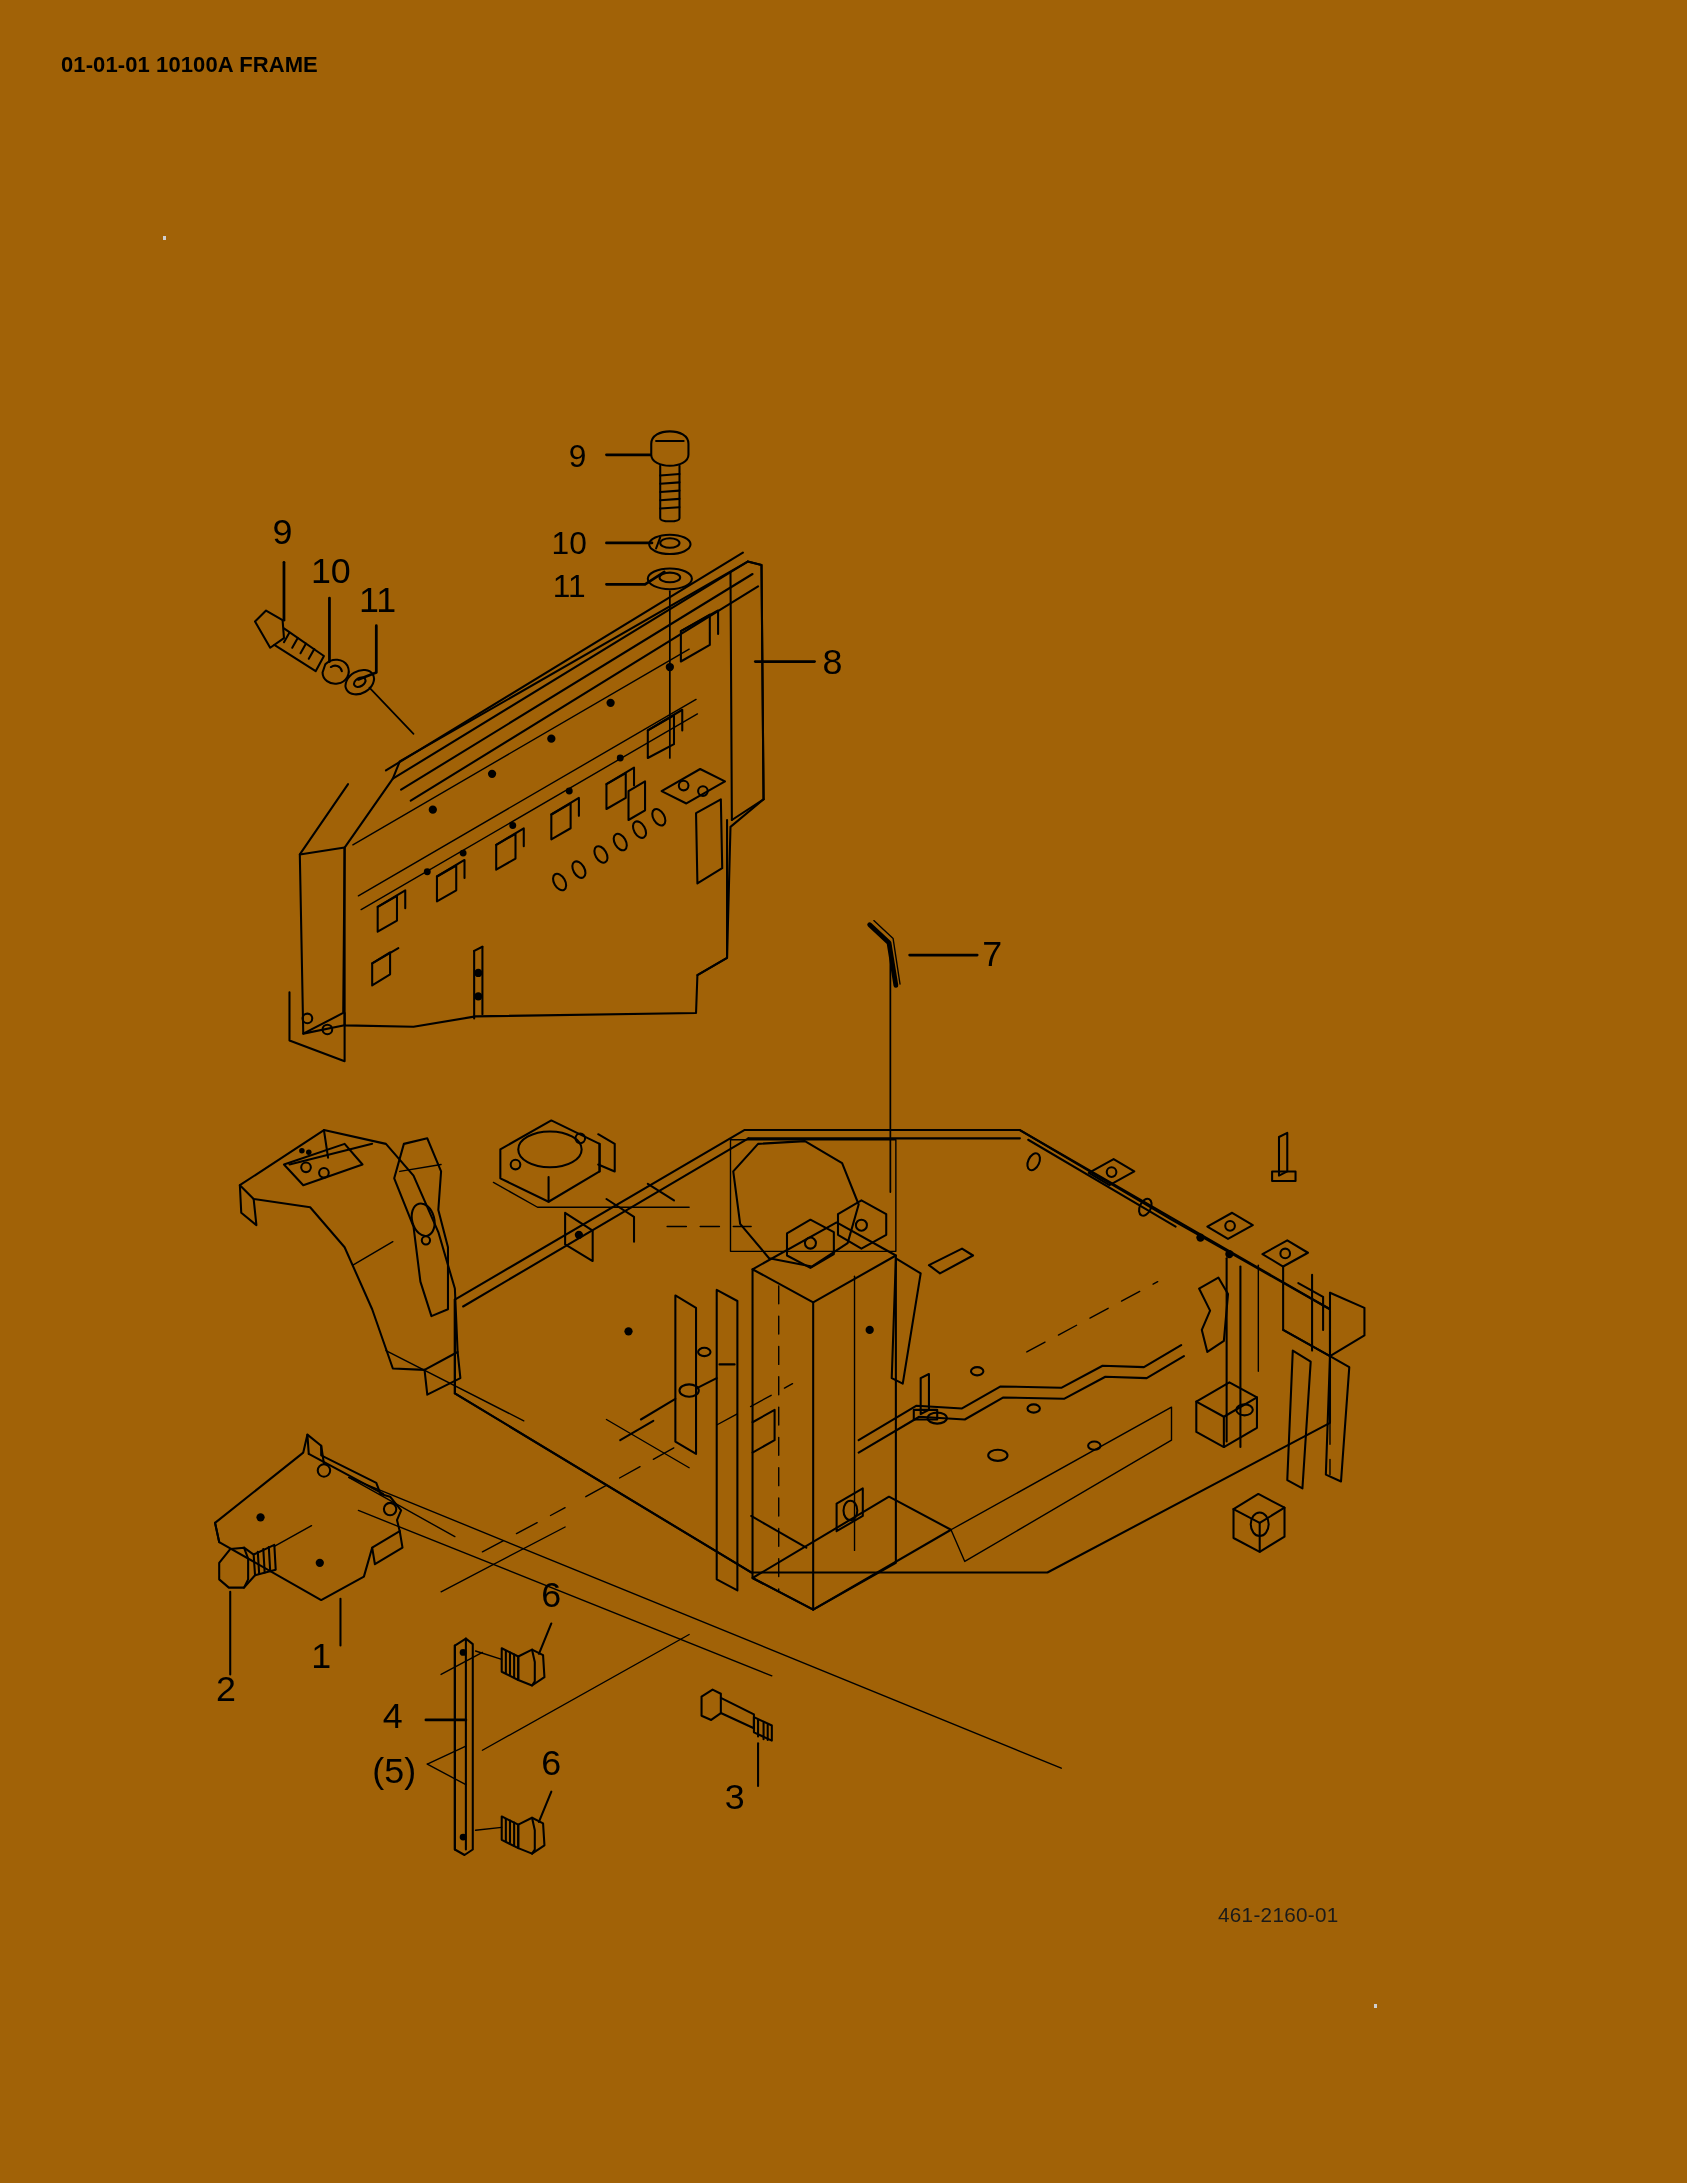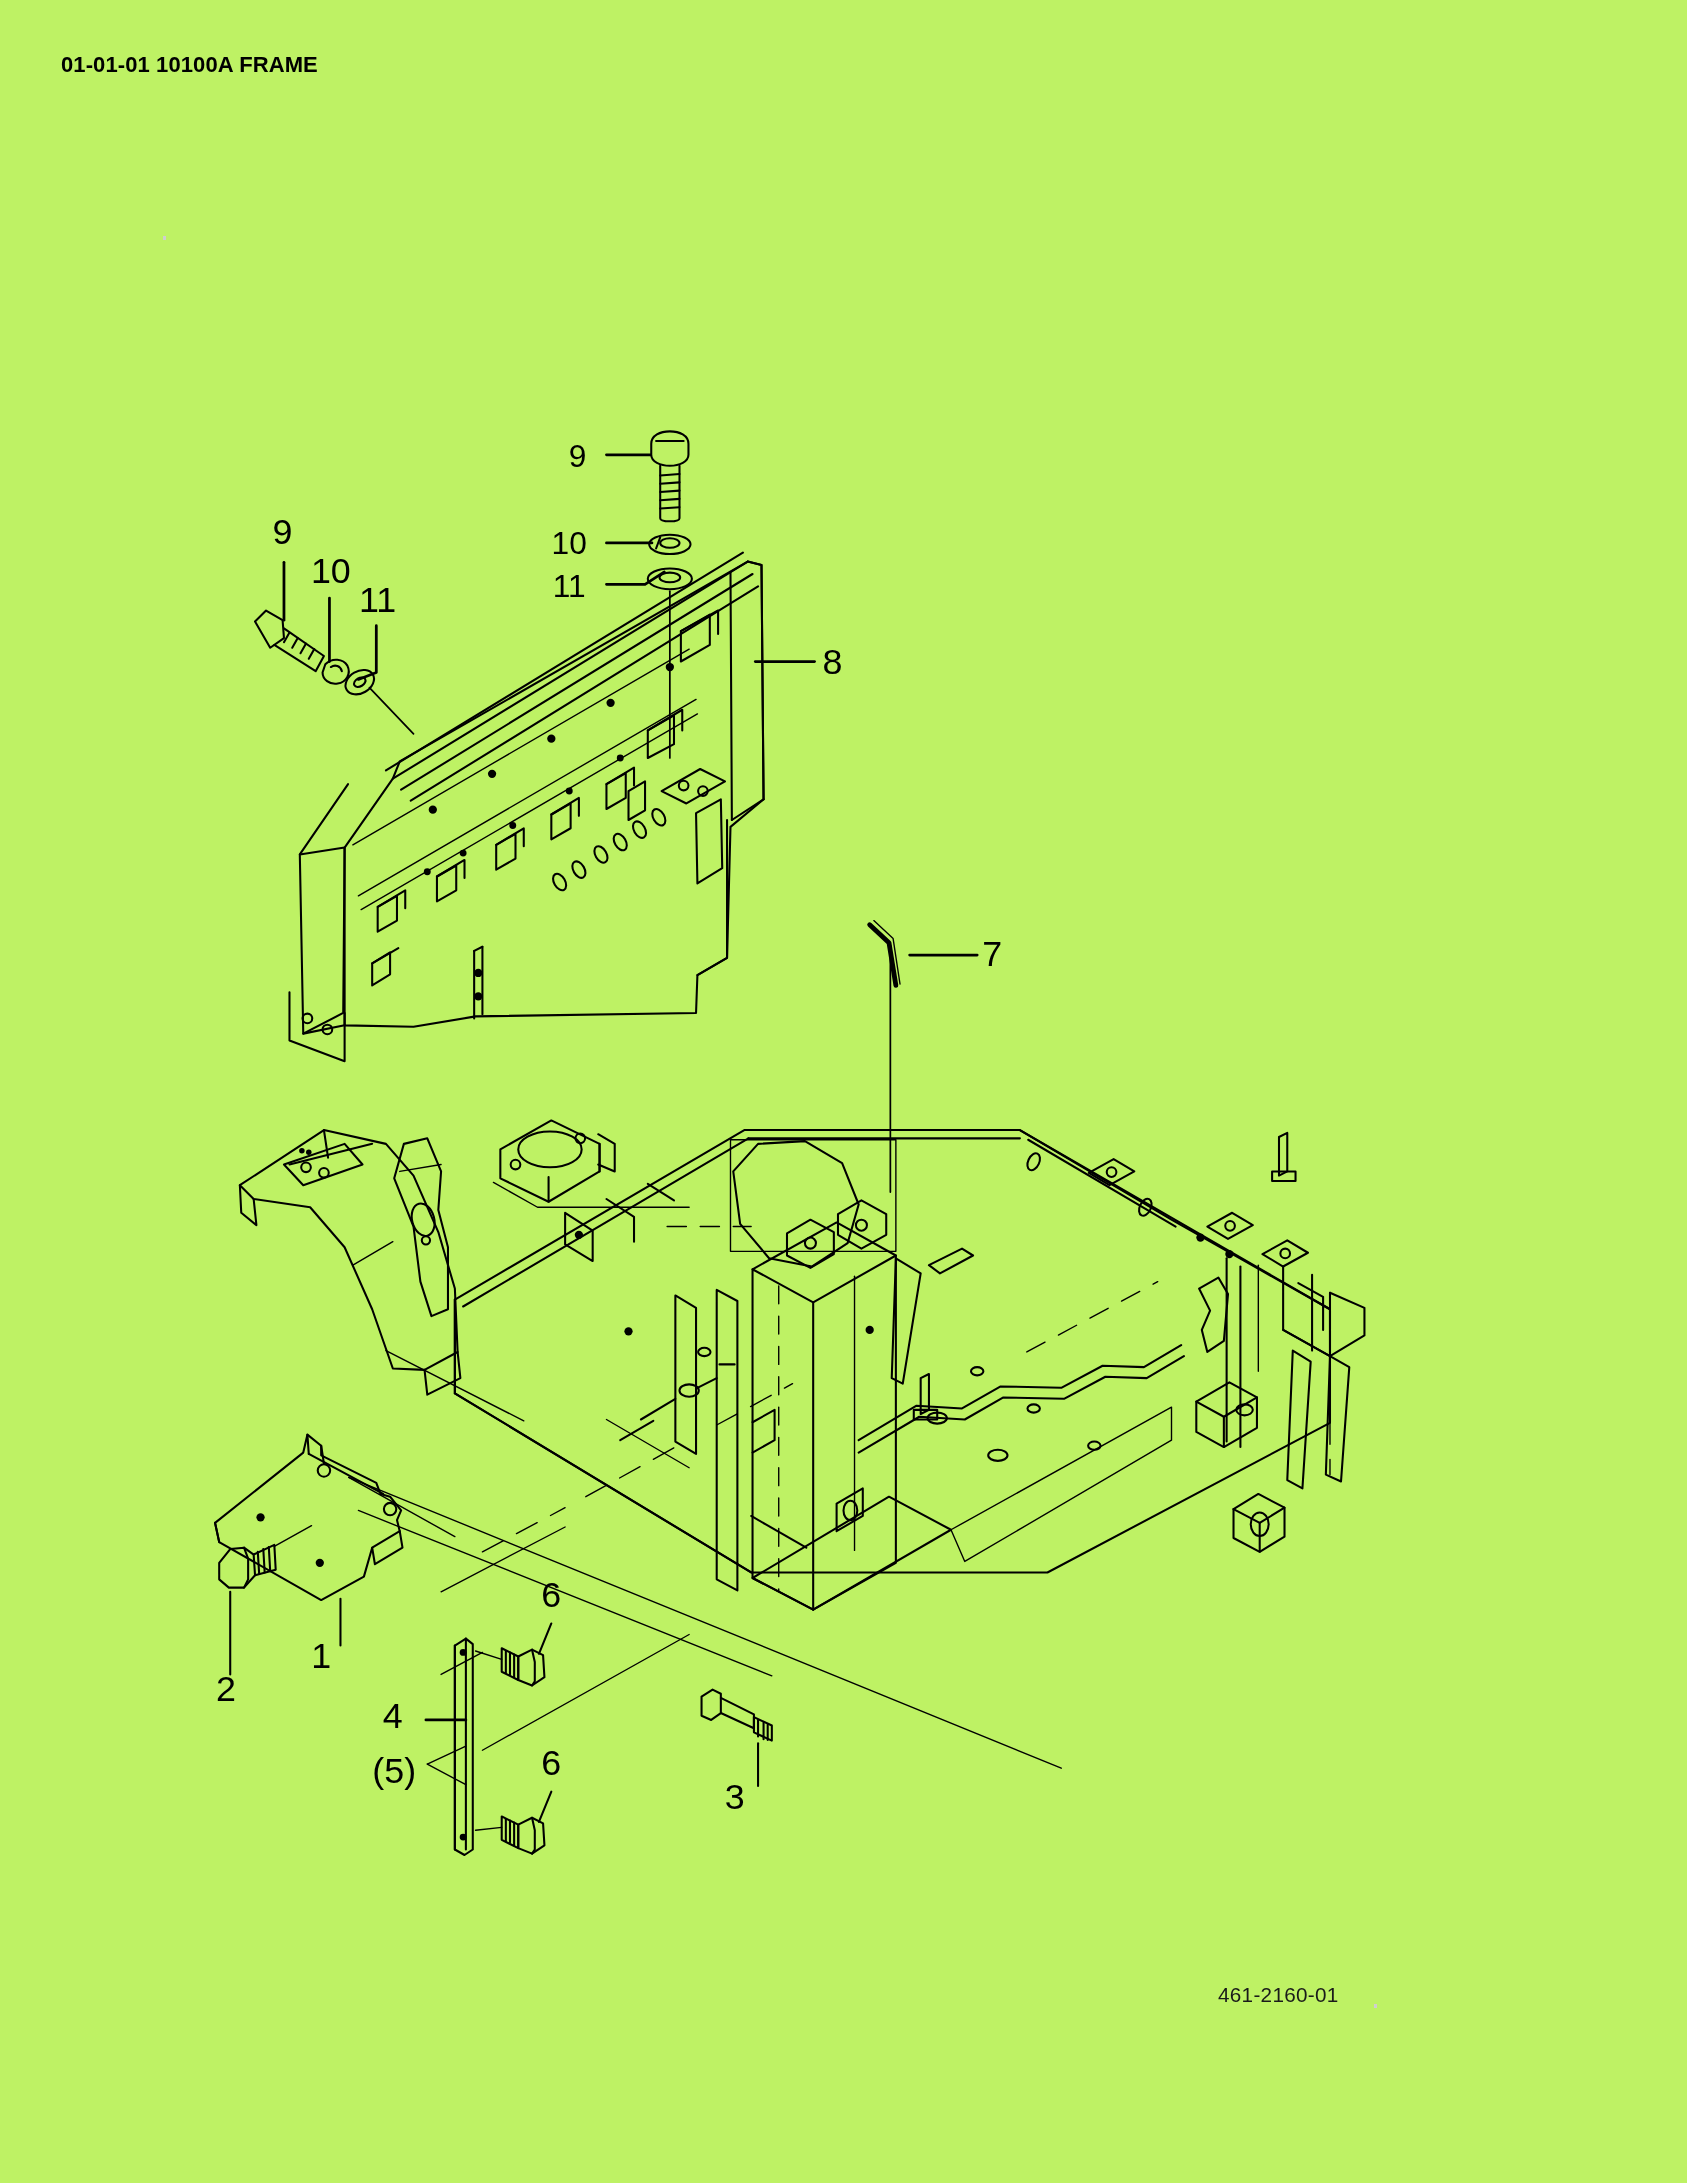"01-01-01 10100A FRAME" #page { background: #bef264 -> #a16207 }
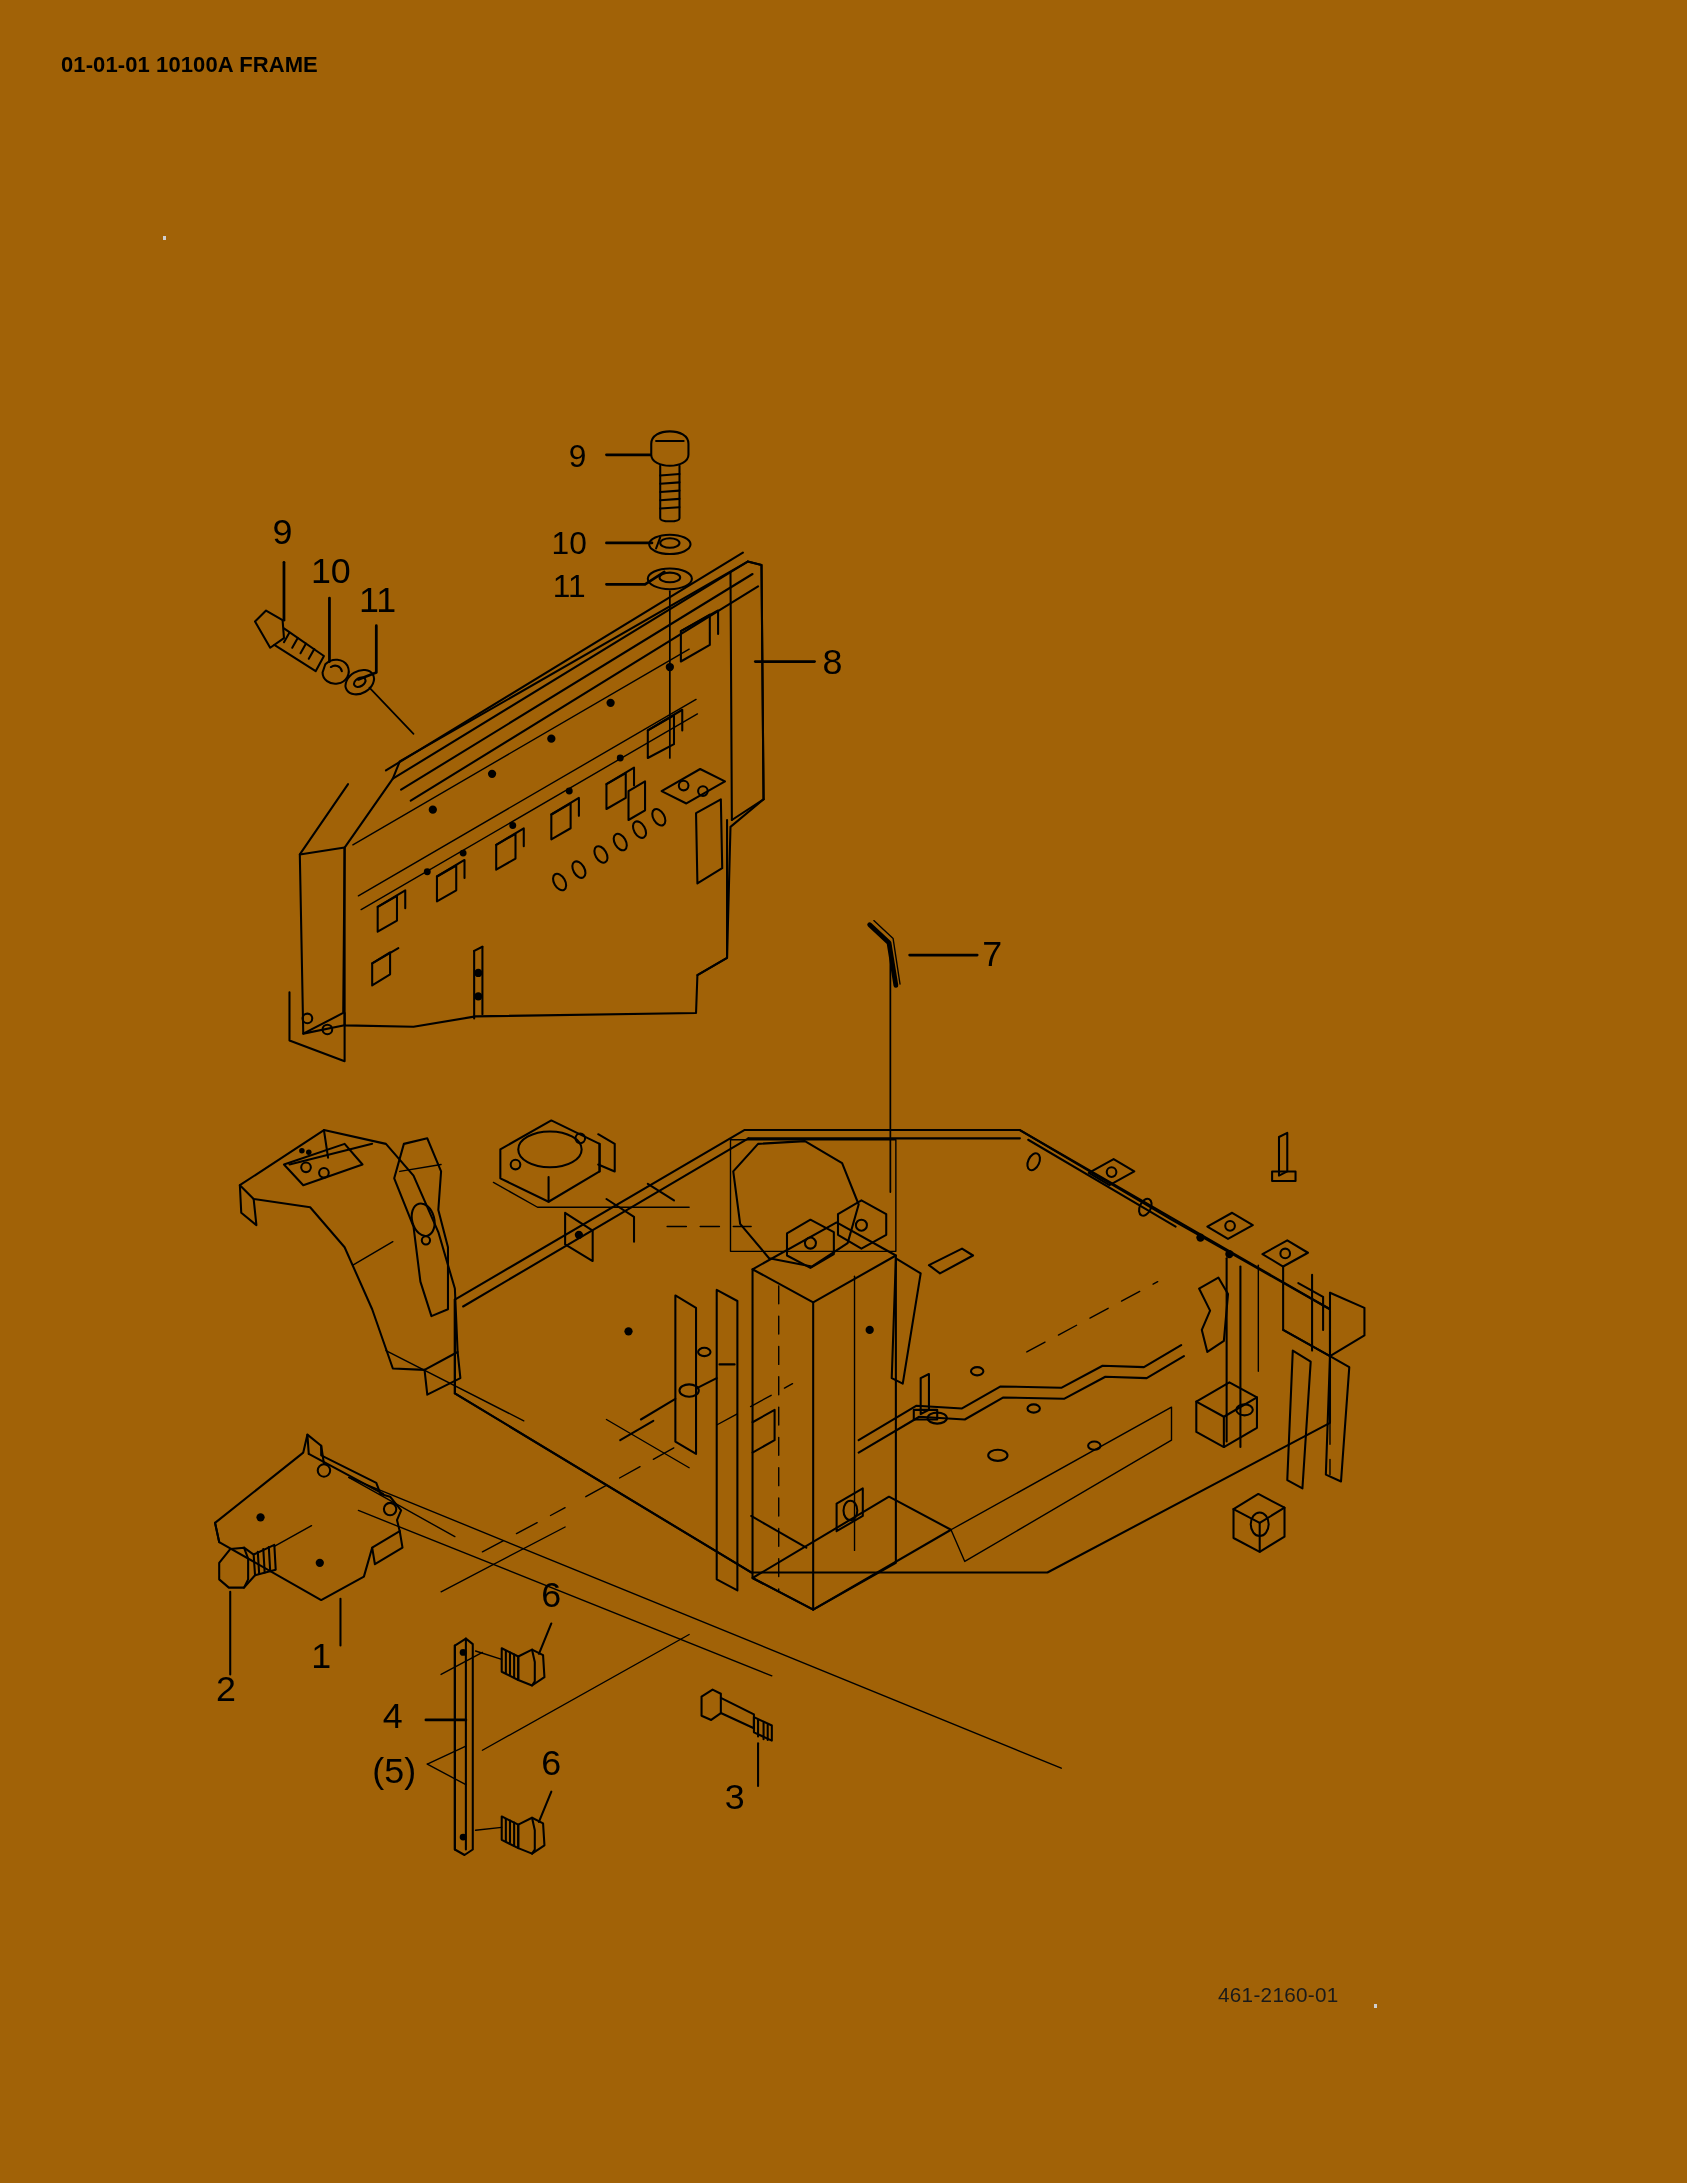"461-2160-01" .drawing-number { top: 1983px -> 1903px }
